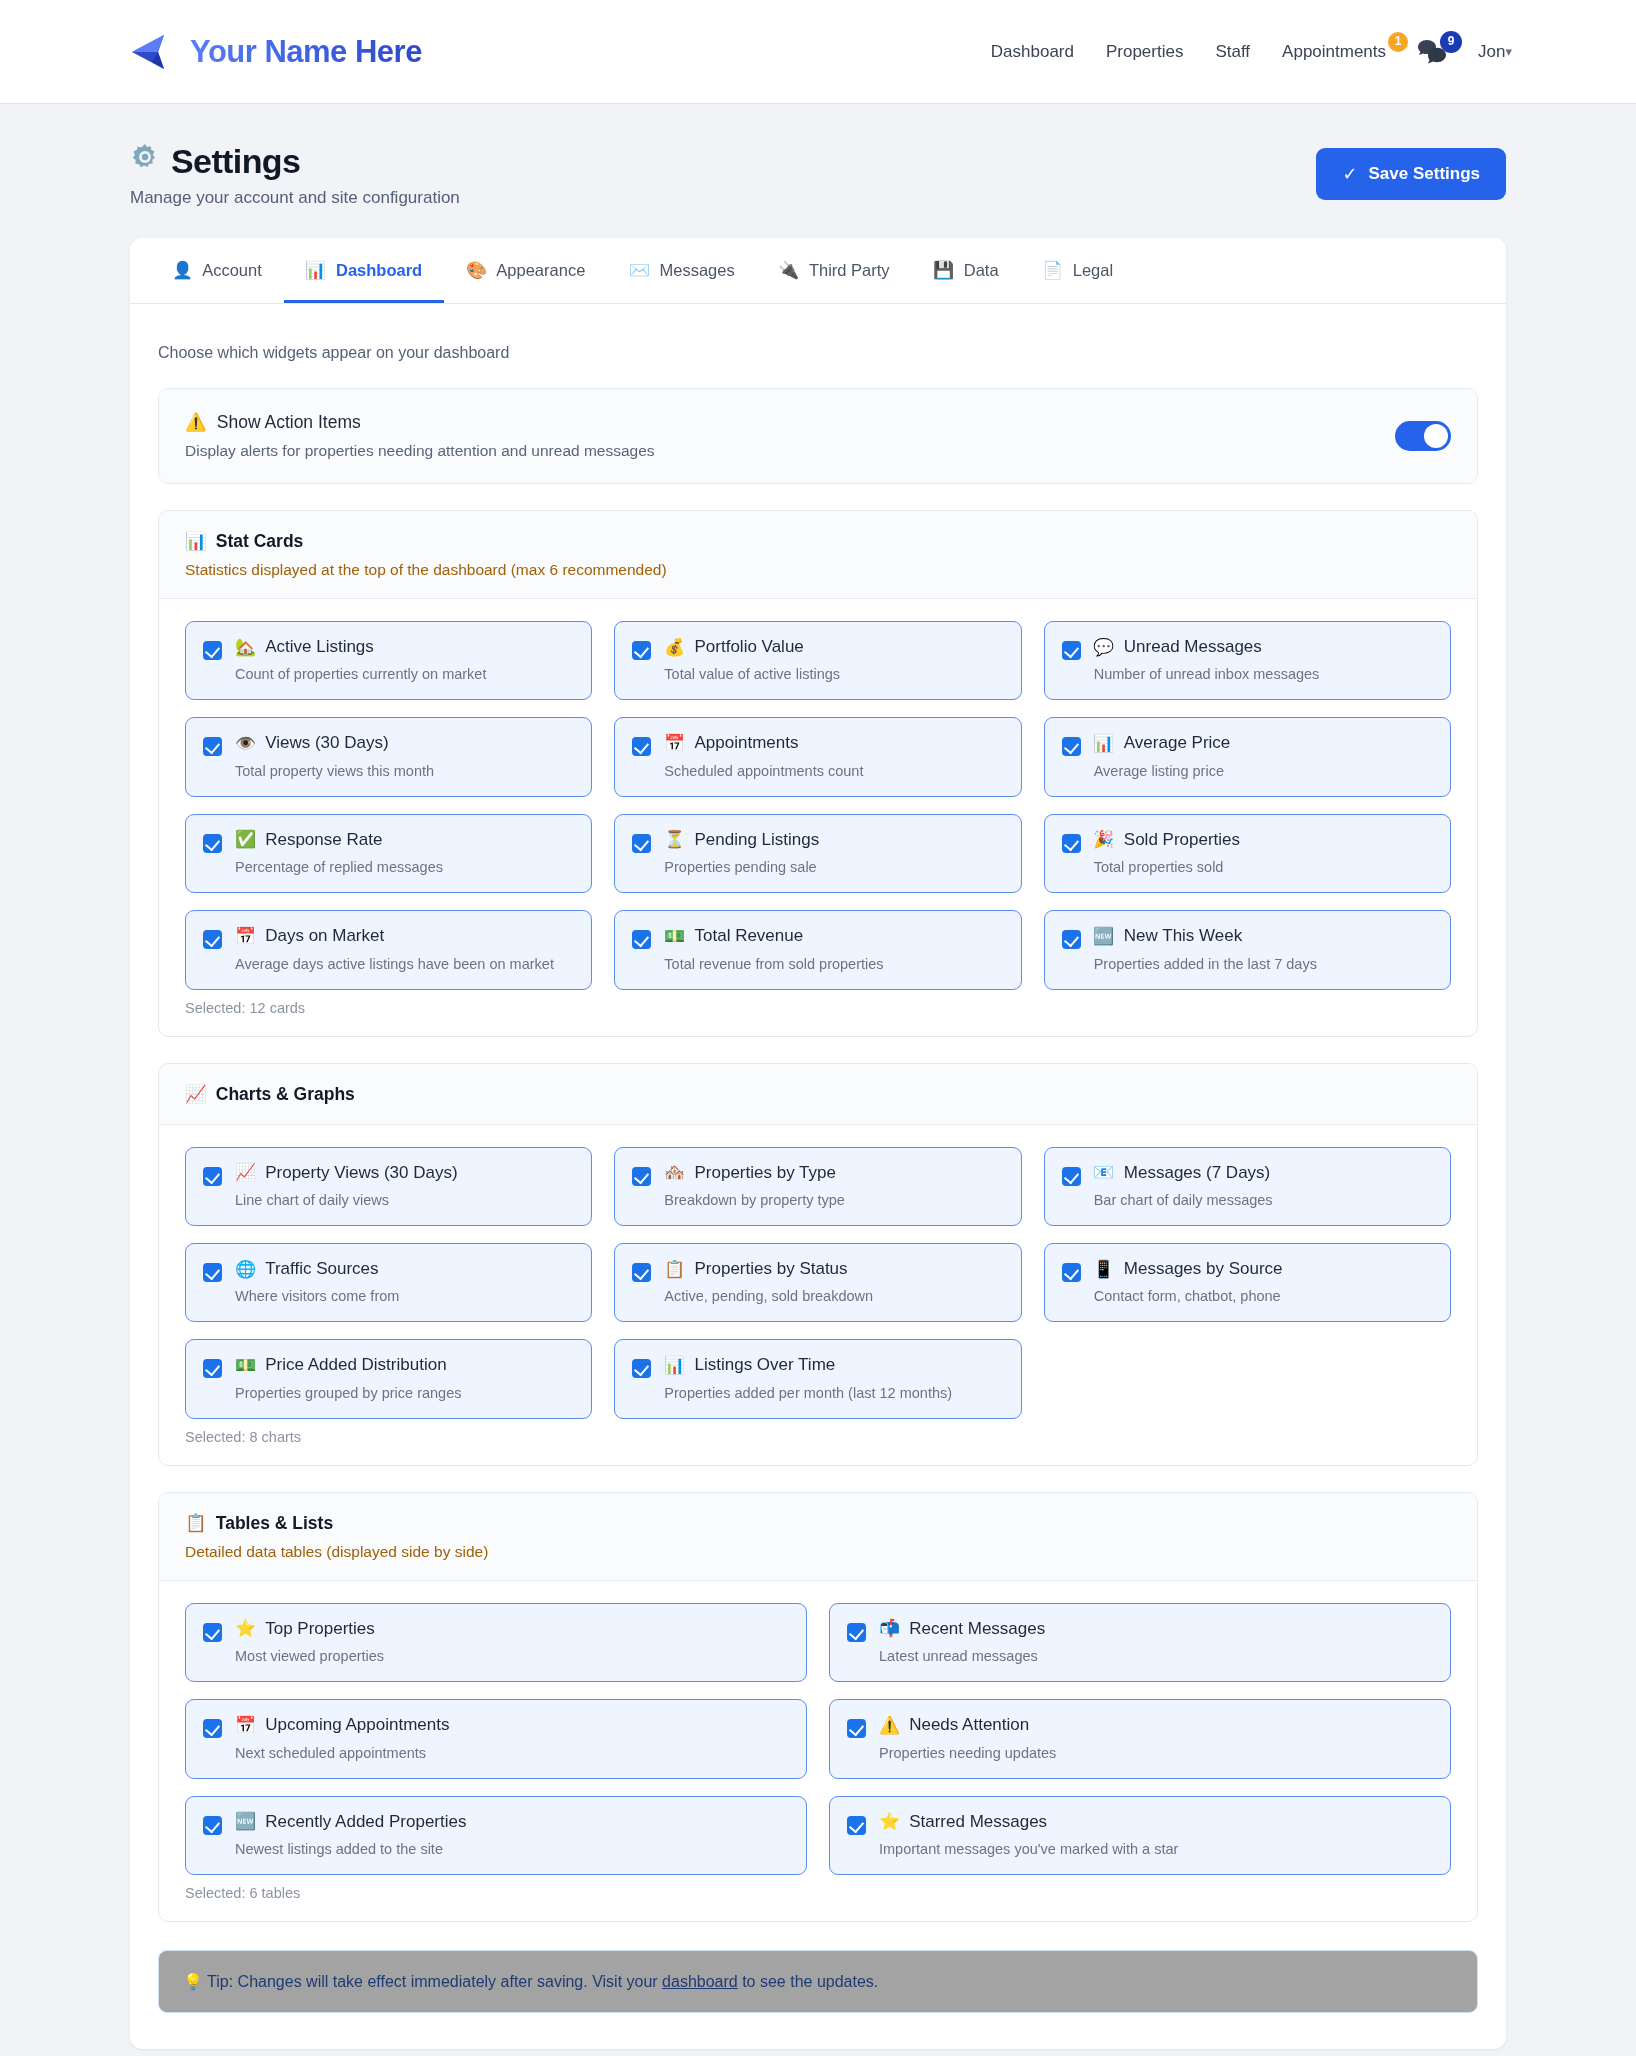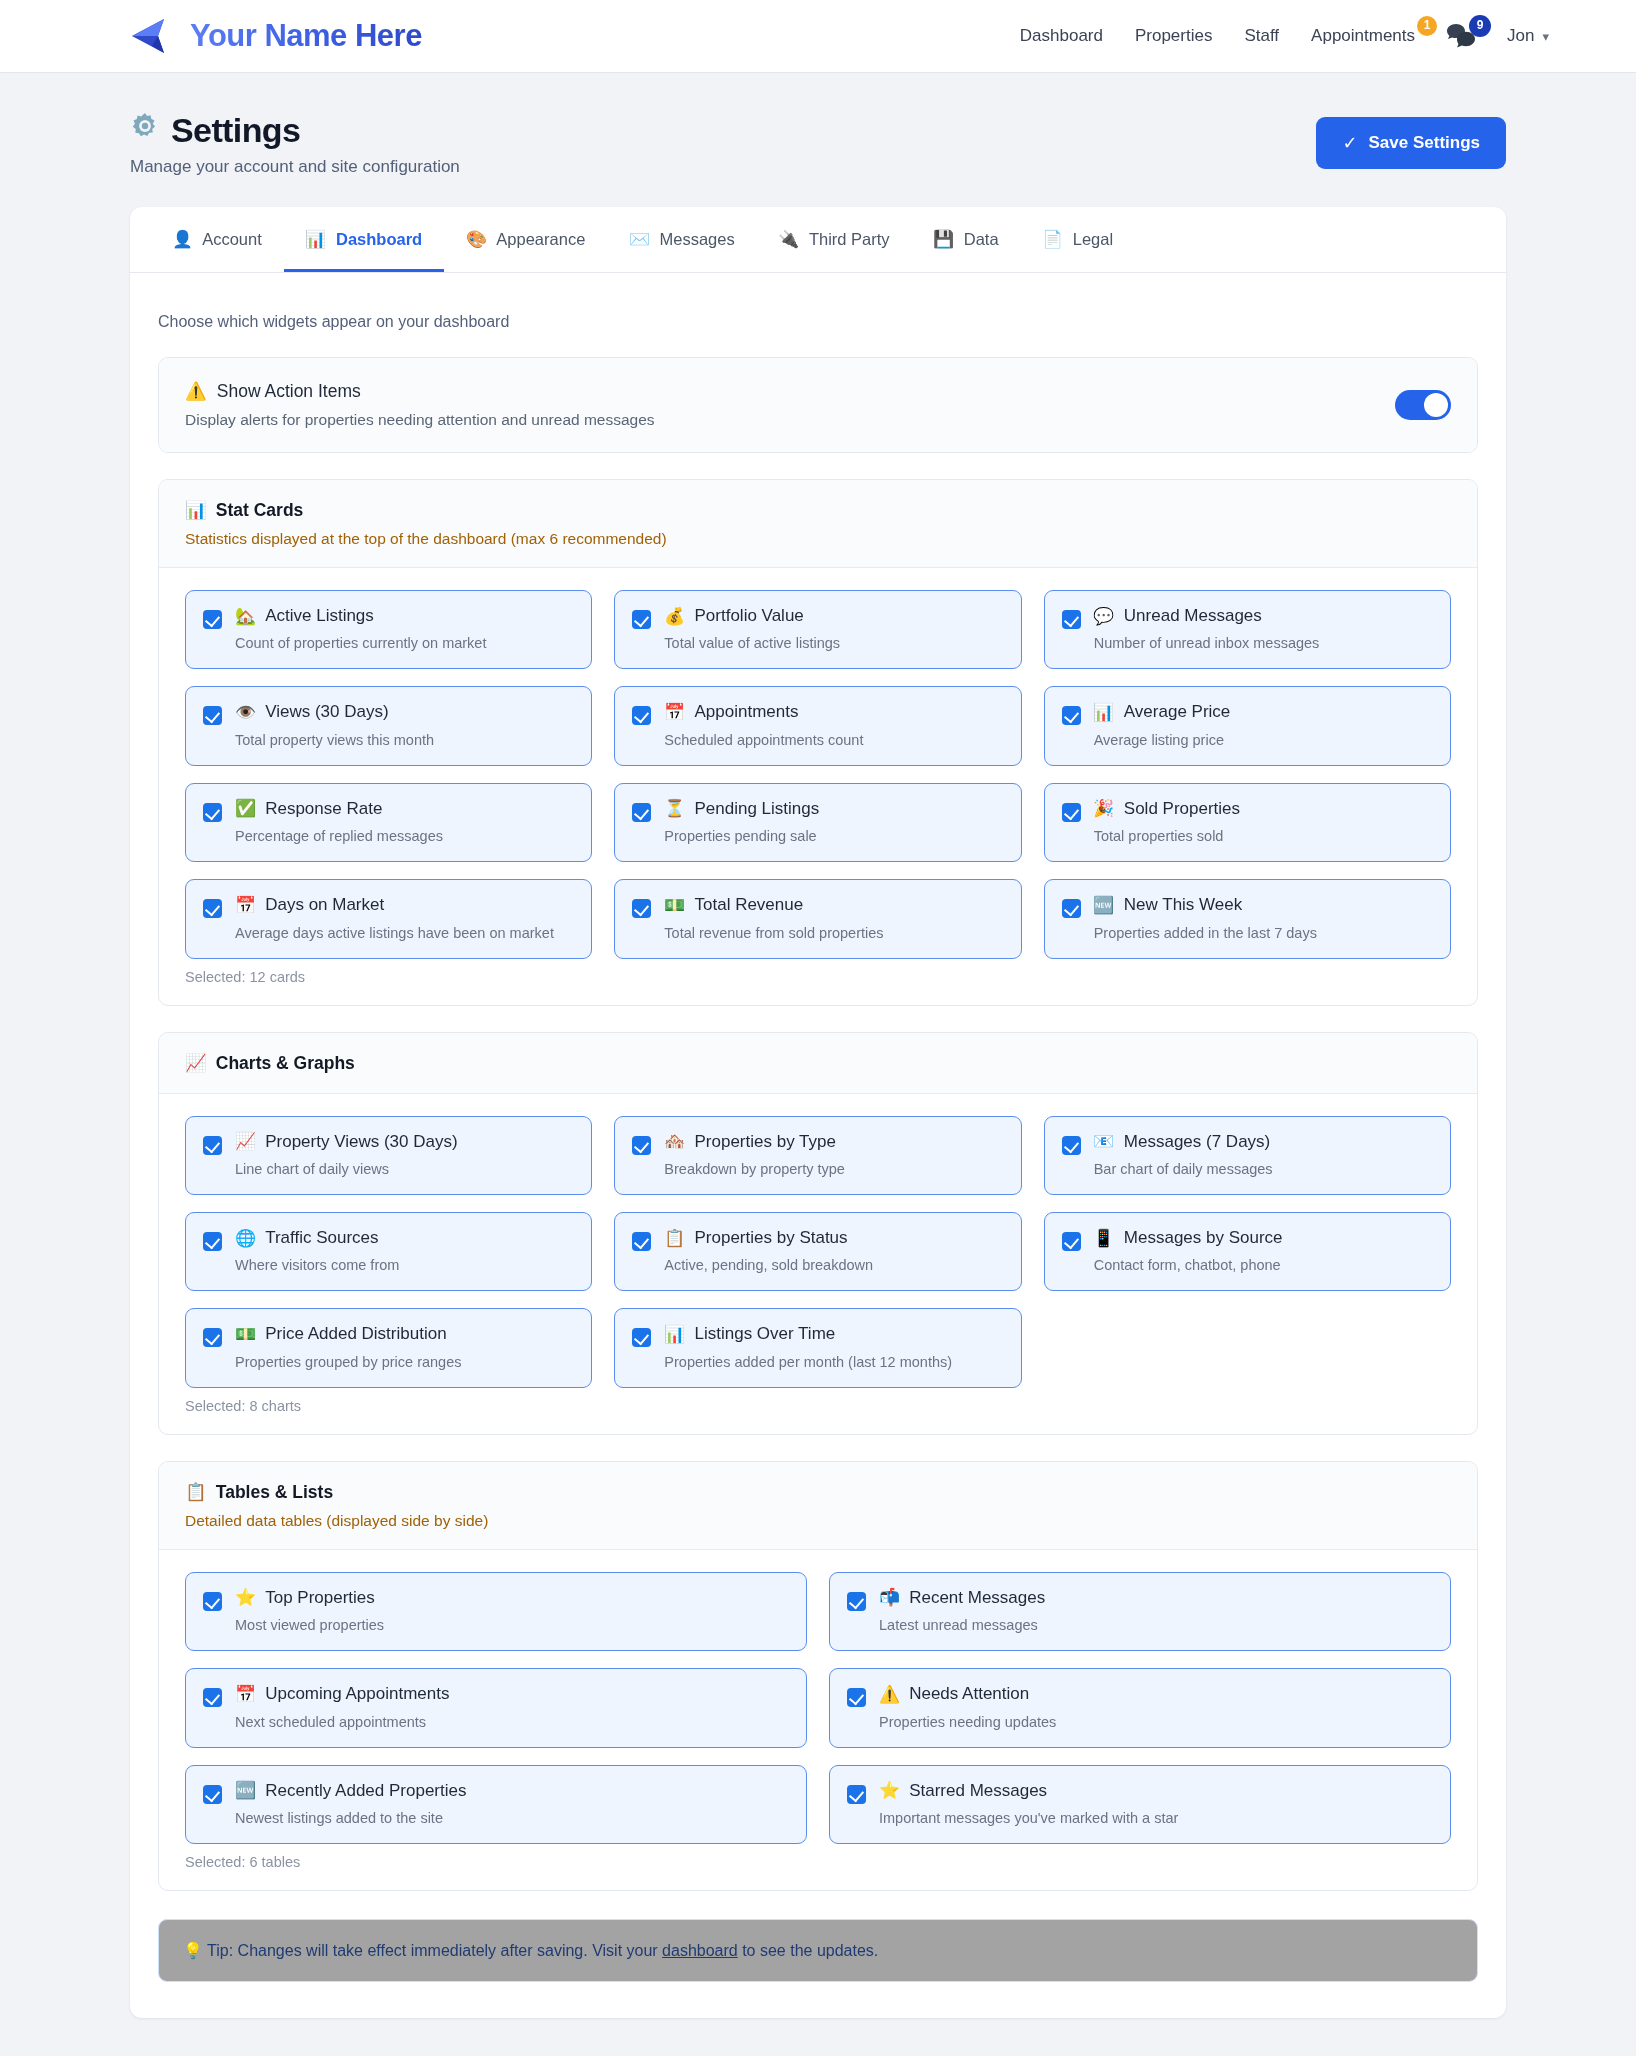"Your Name Here" .navbar { height: 73px -> 104px; padding: 0 83px 0 130px -> 0 120px 0 130px }
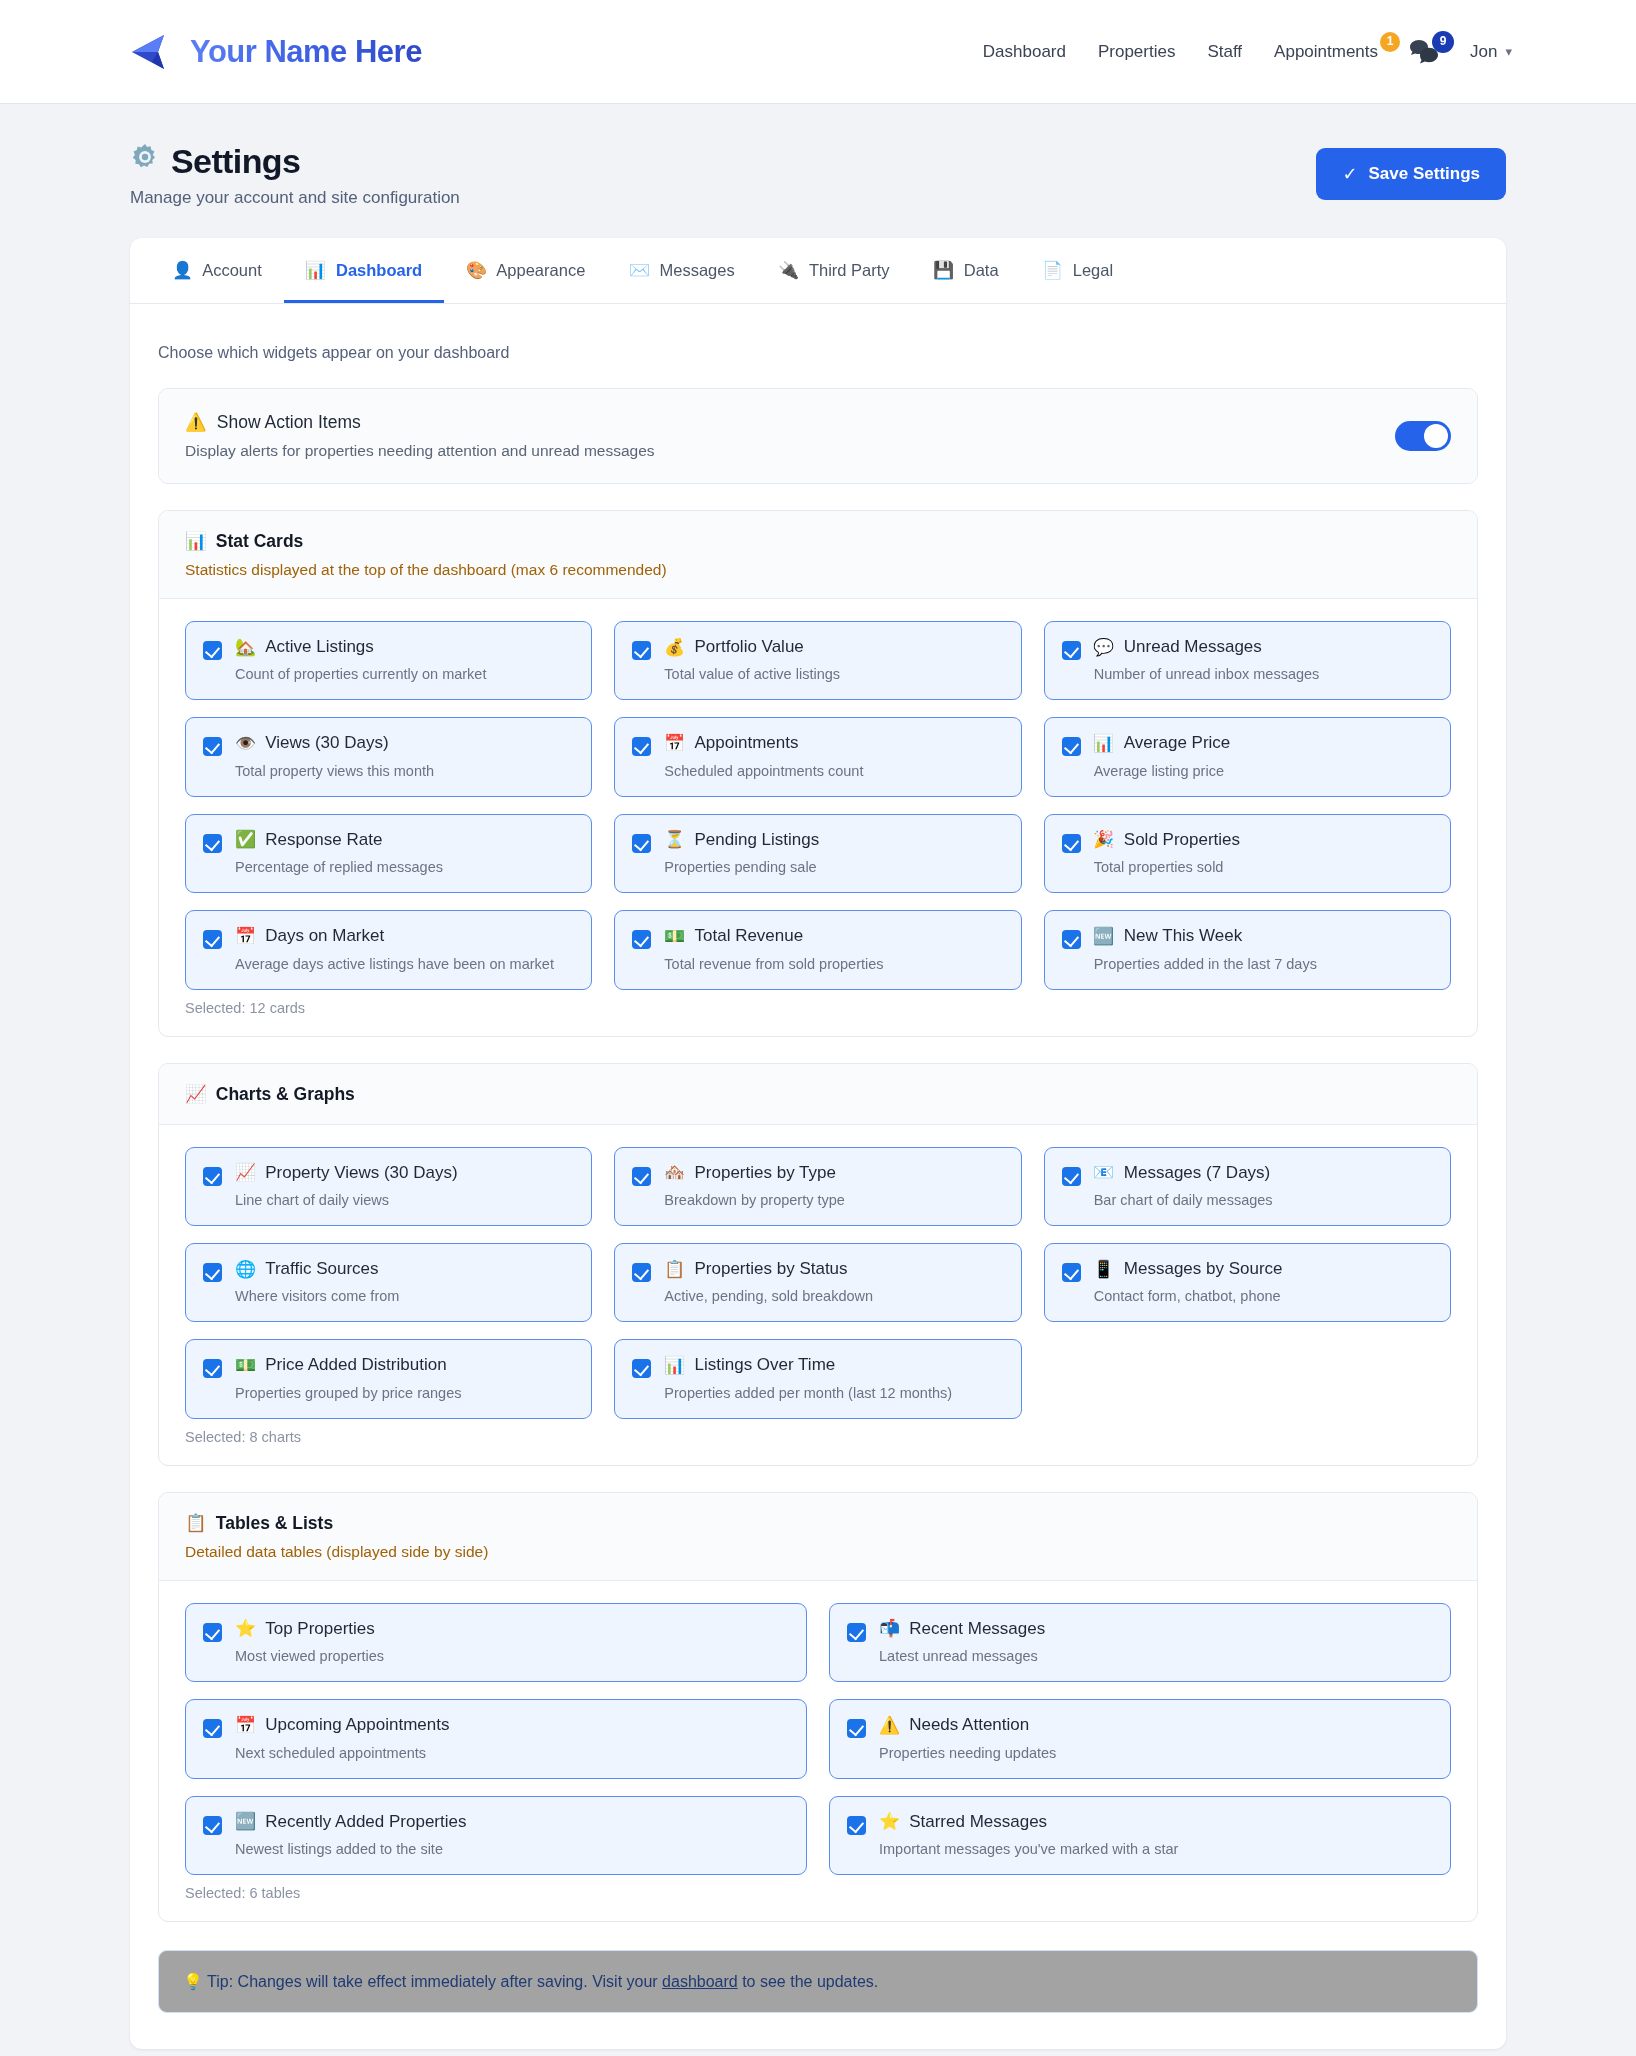"Jon" .user-menu { gap: 8px -> none }
